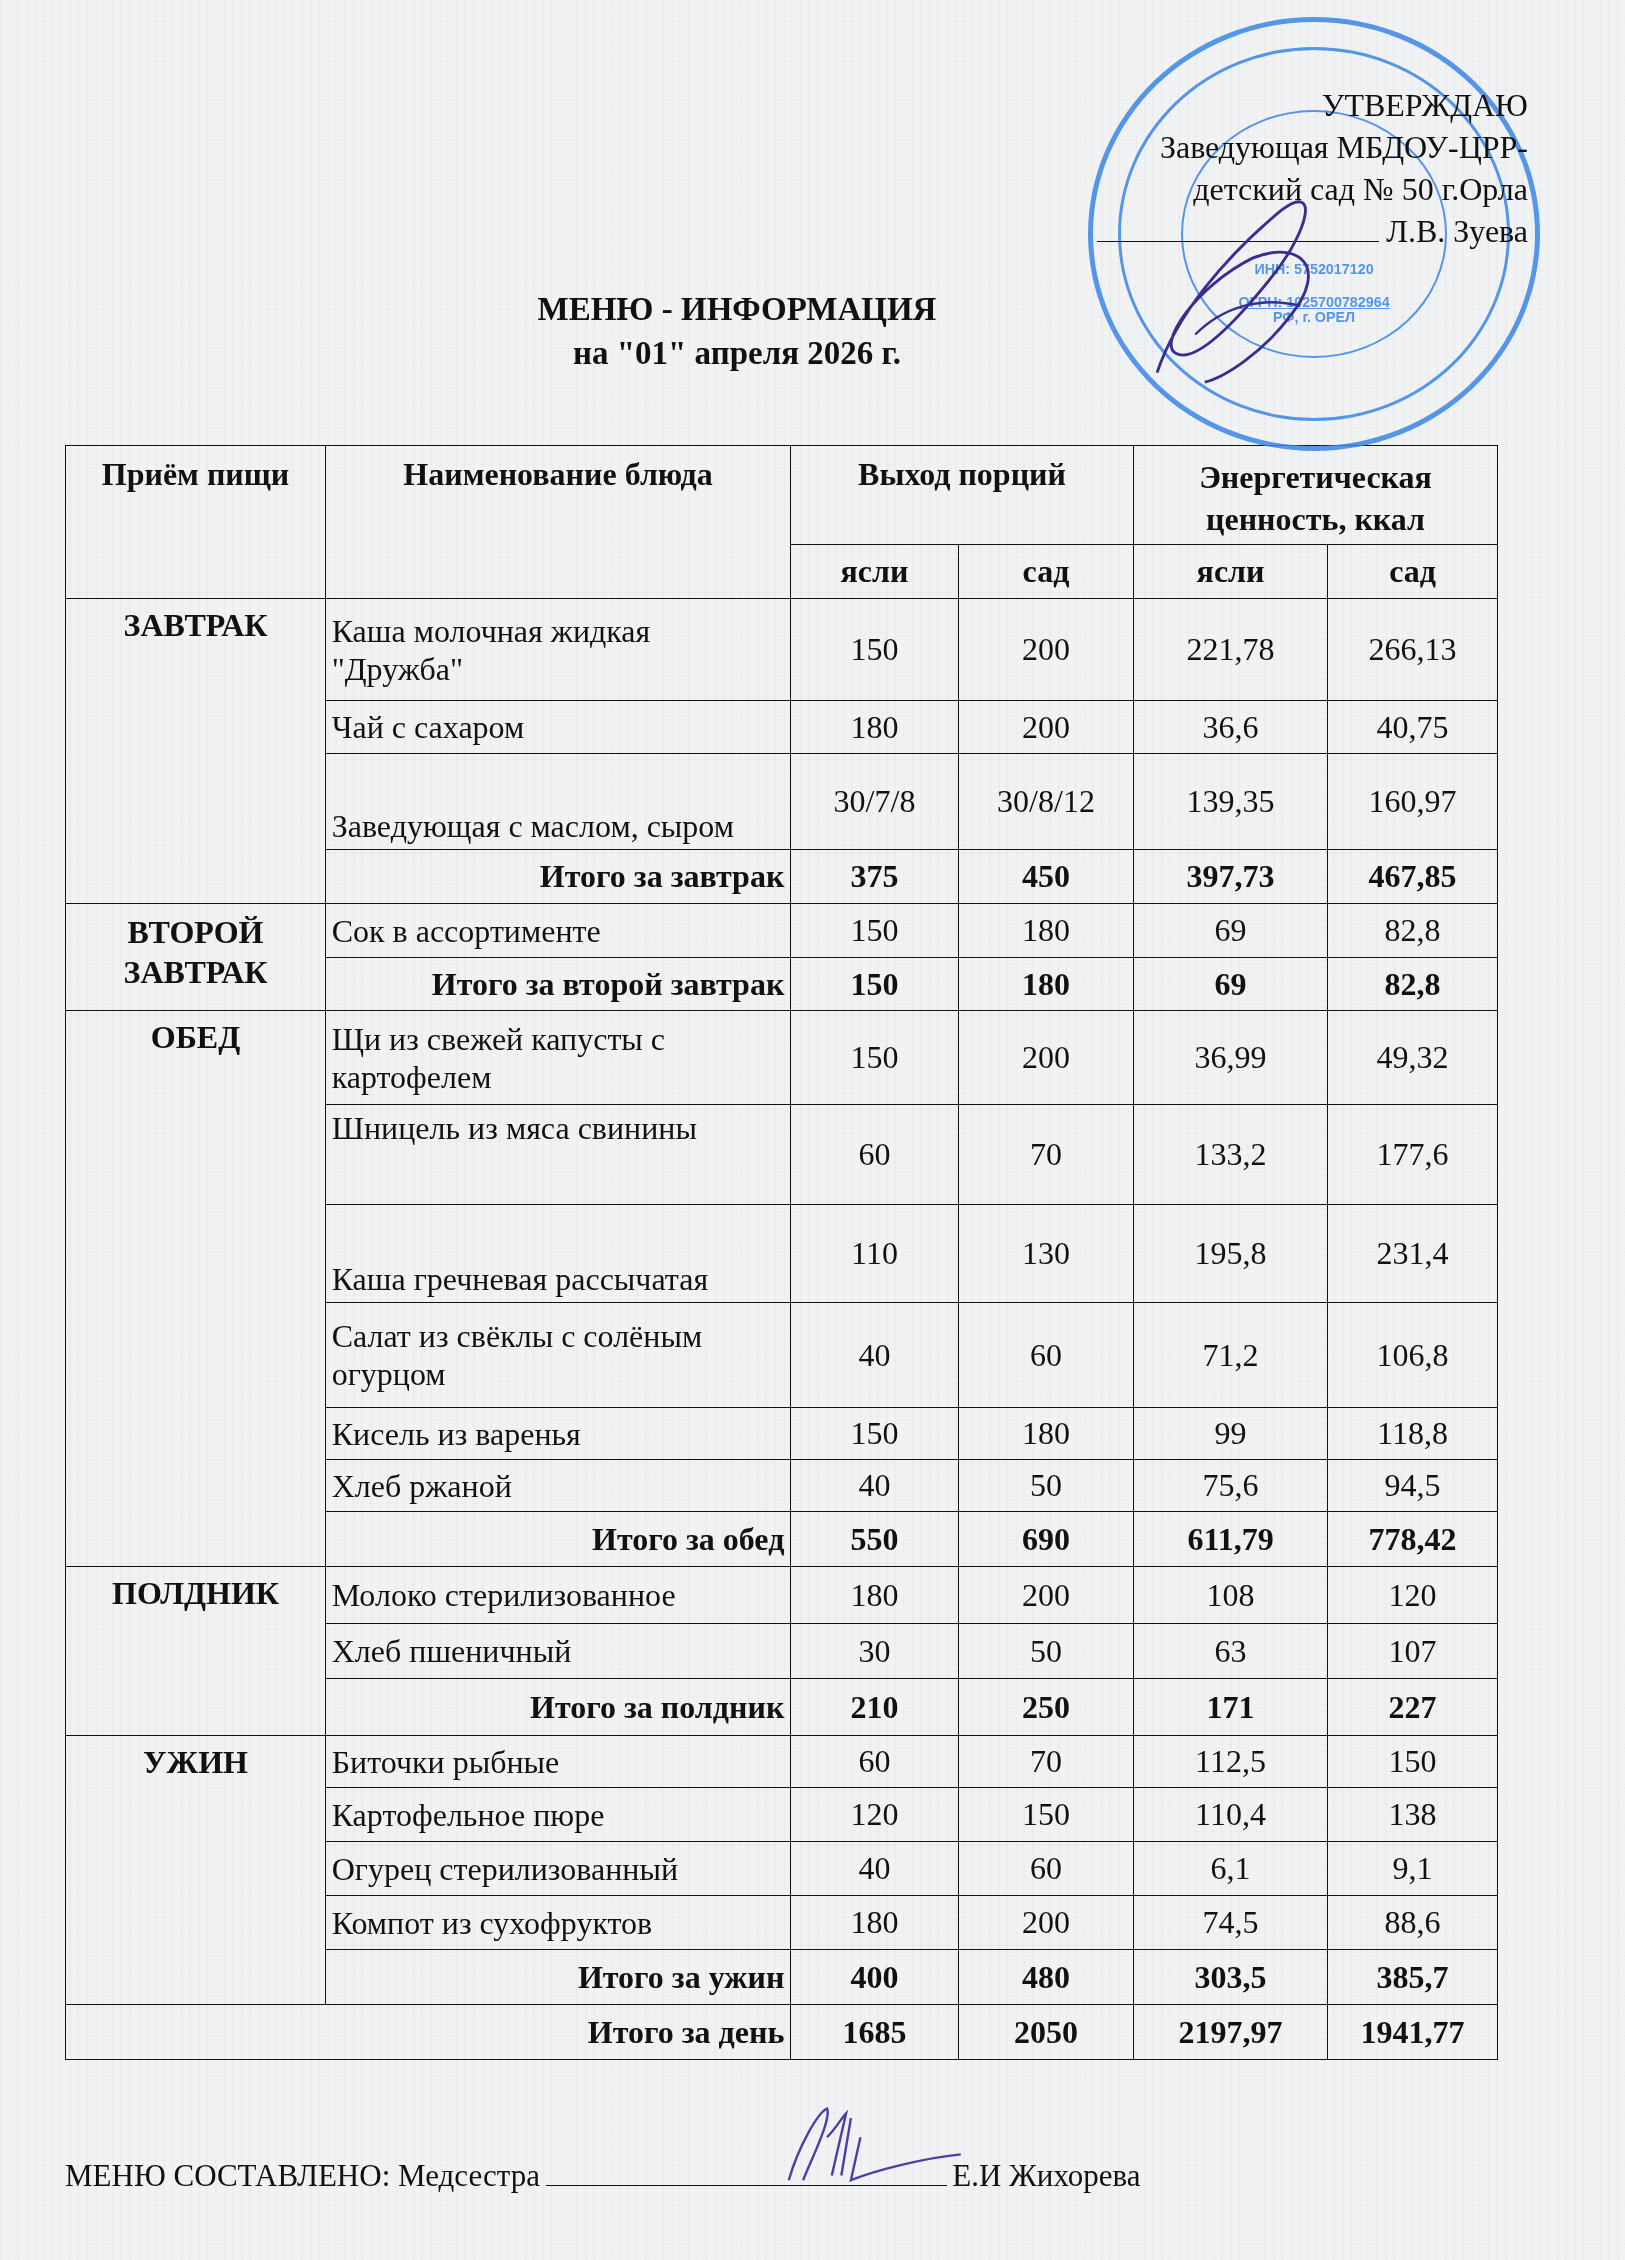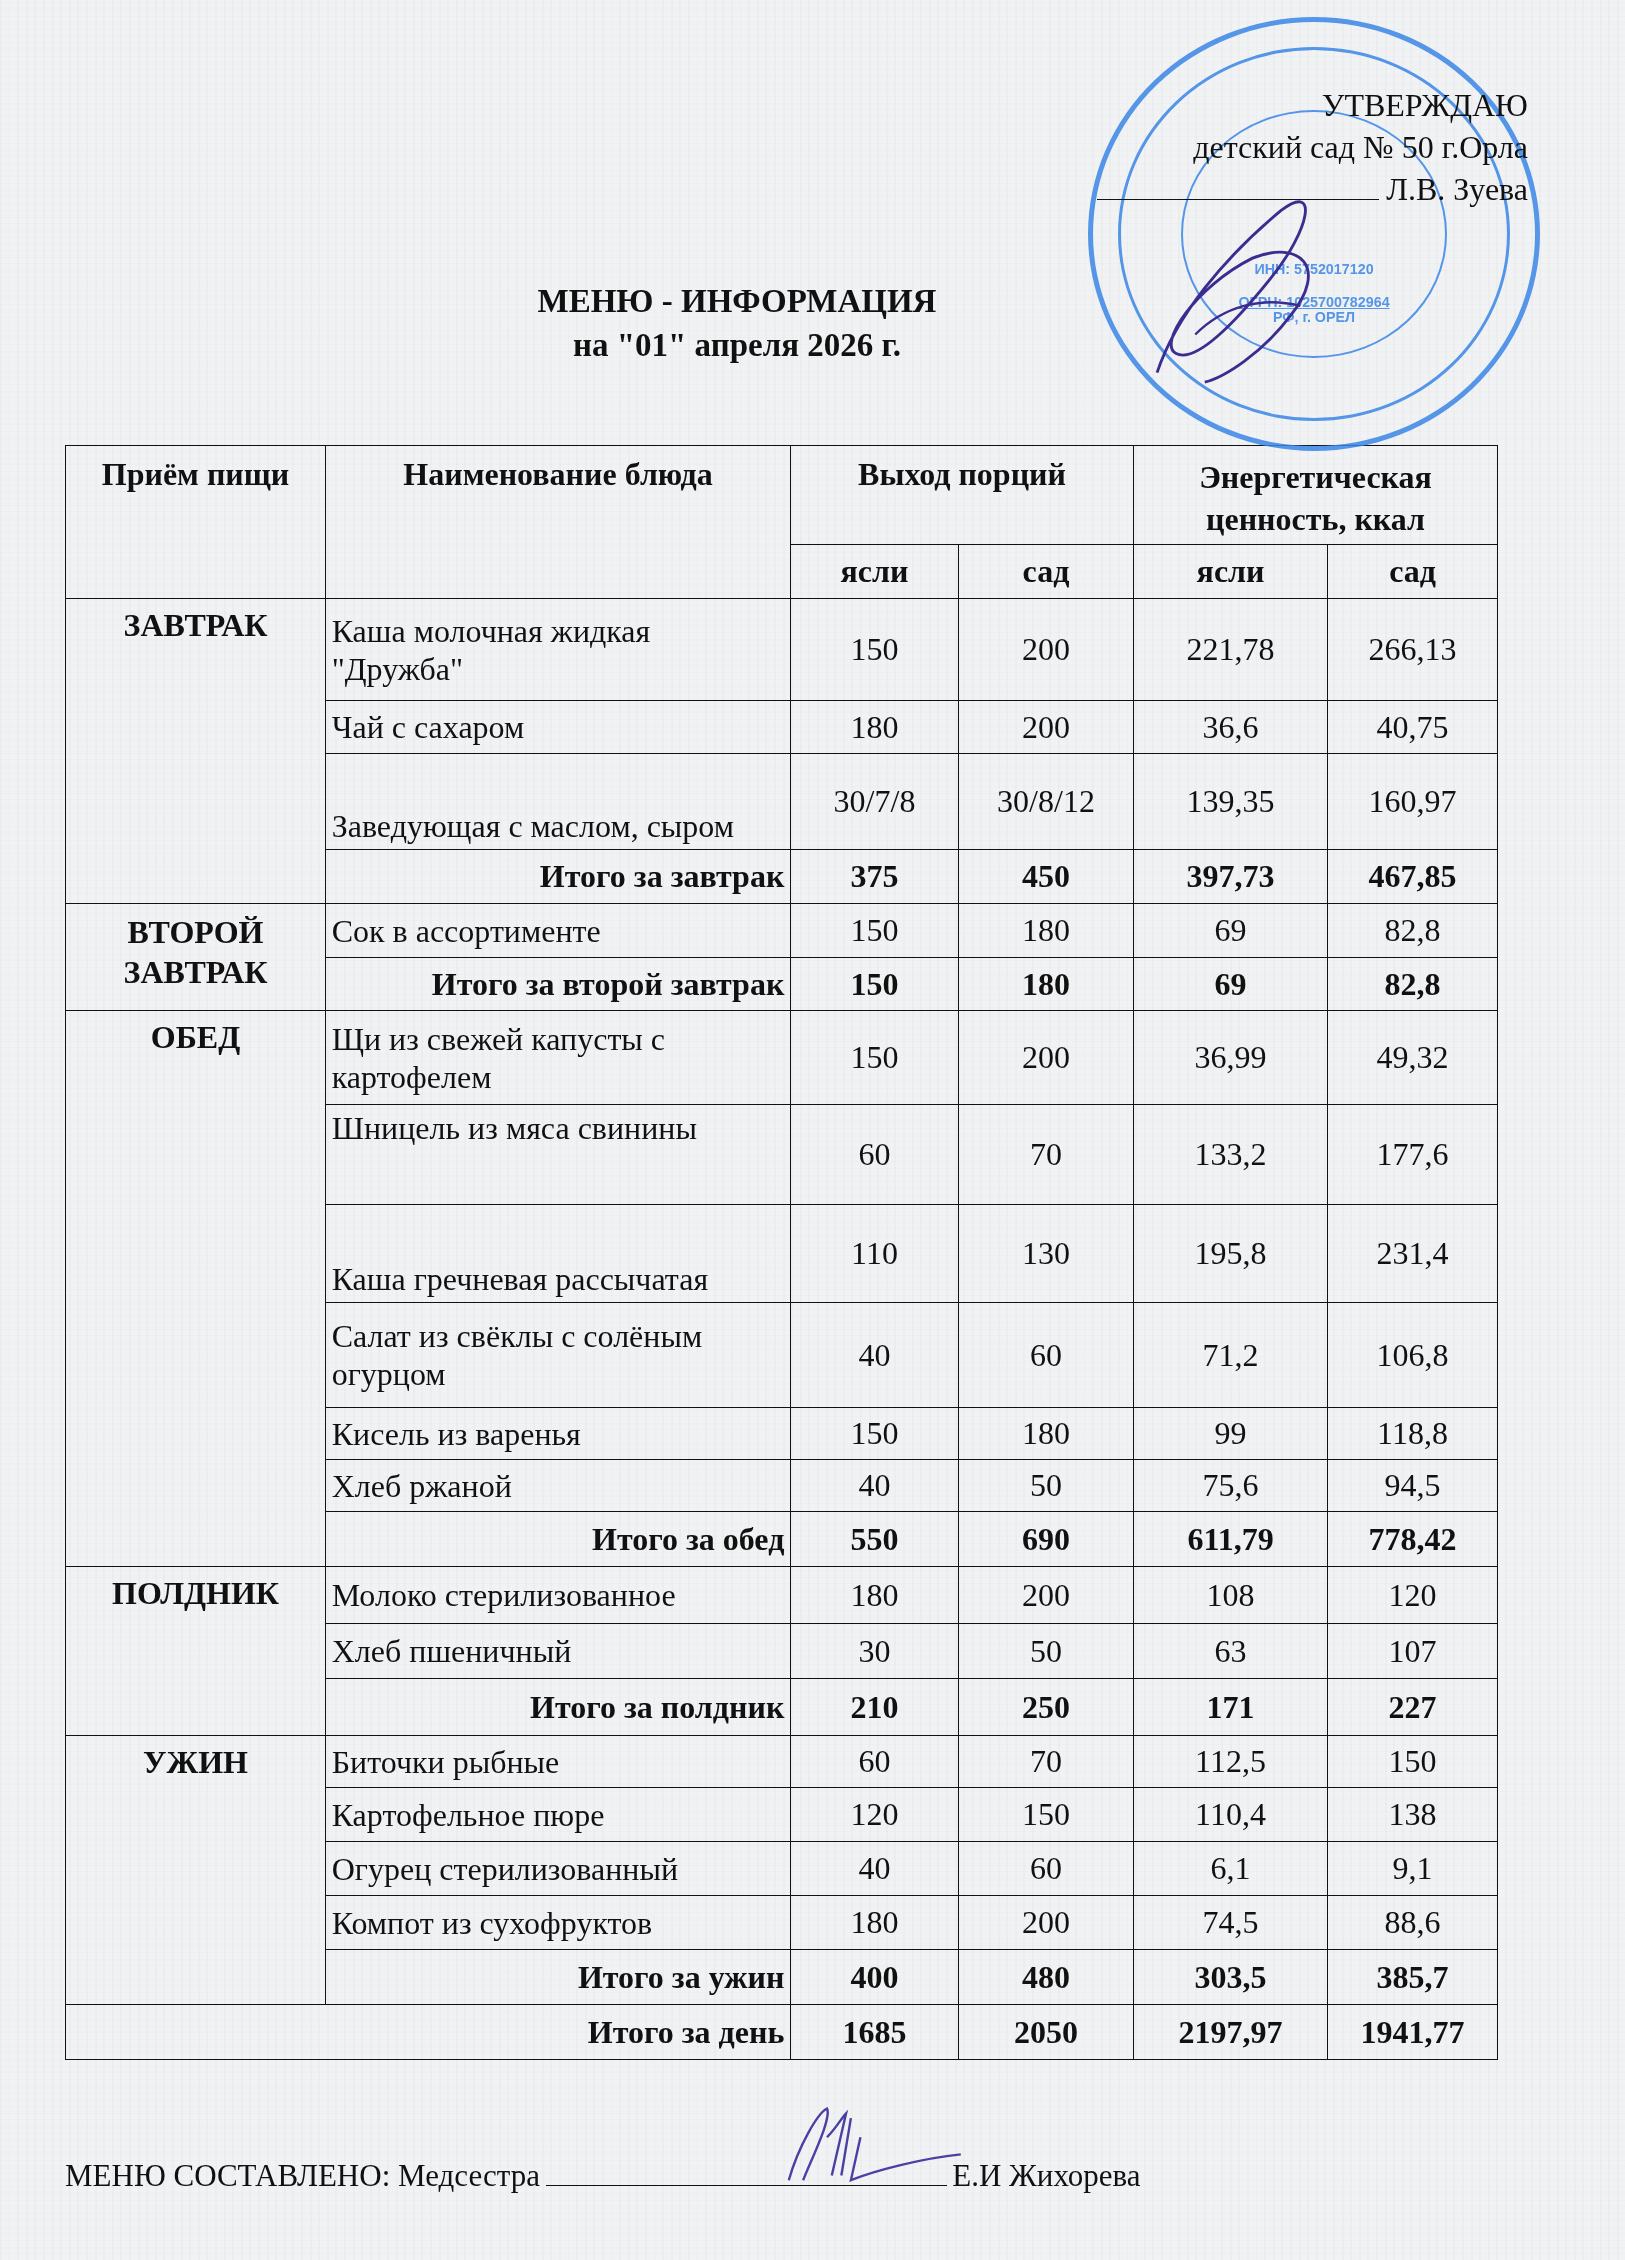"Заведующая МБДОУ-ЦРР-" div { html: none -> <div>Заведующая МБДОУ-ЦРР-</div> }
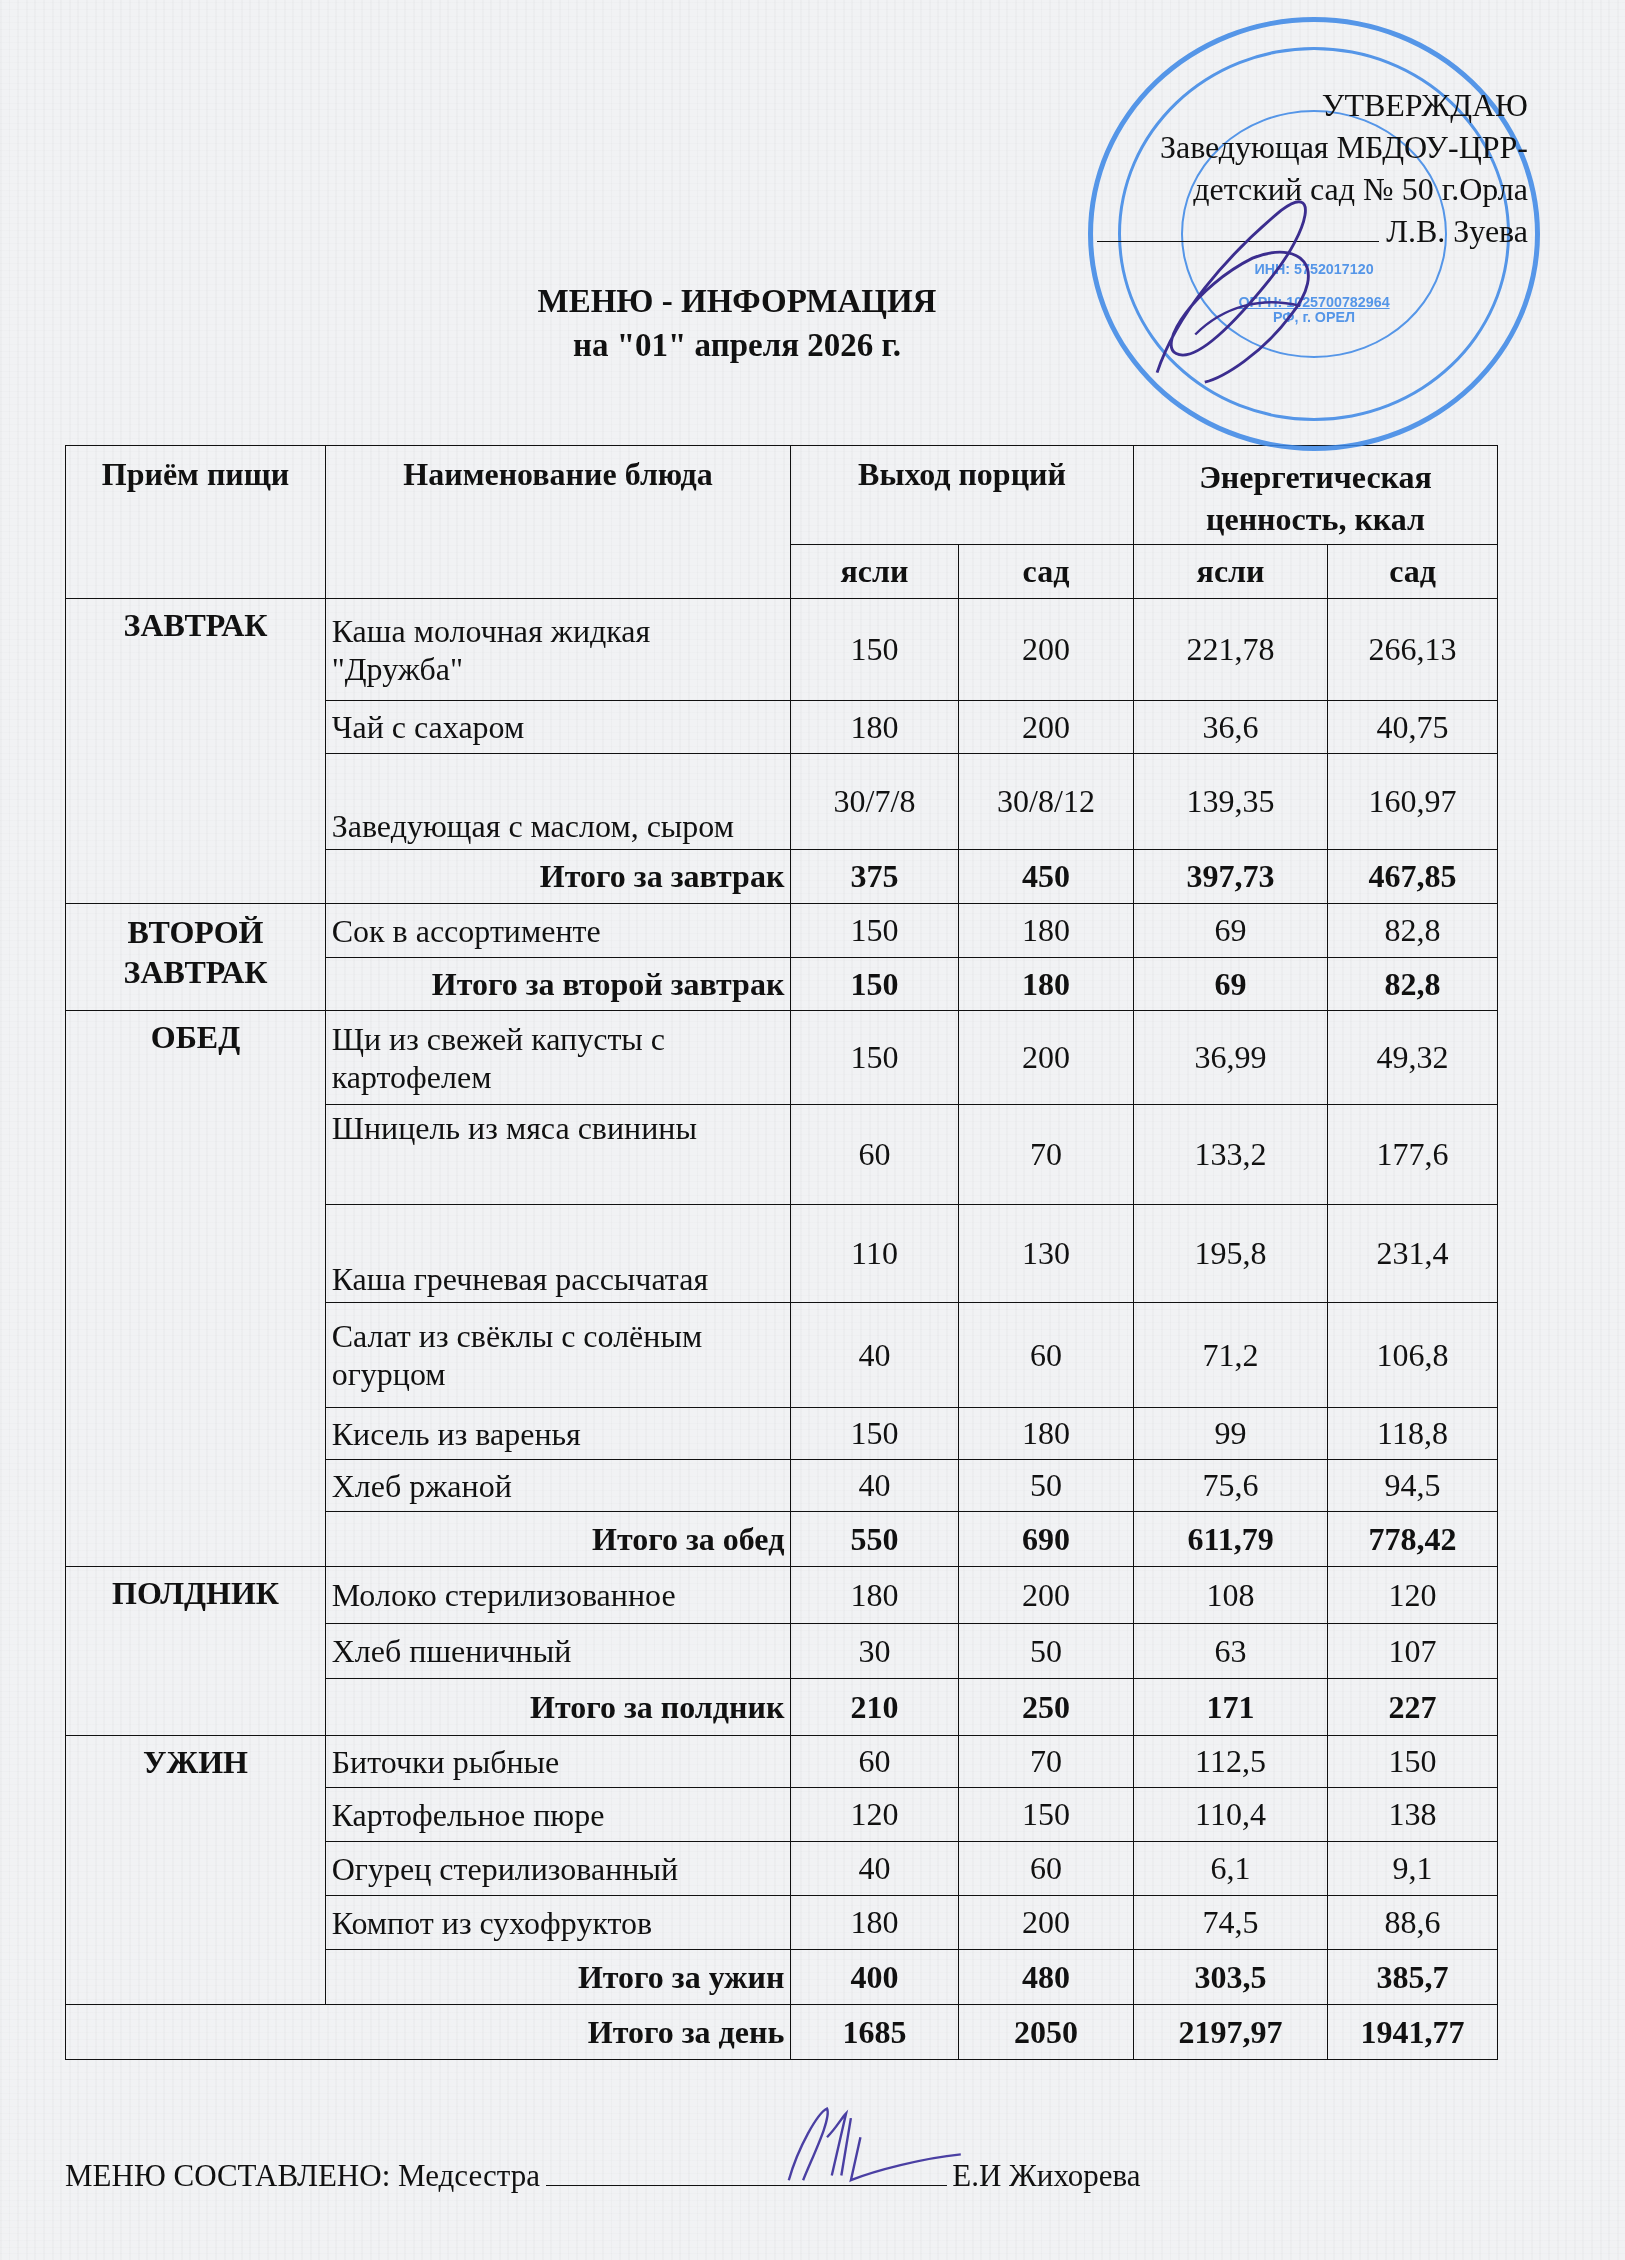"МЕНЮ - ИНФОРМАЦИЯ" .title { top: 279px -> 287px }
